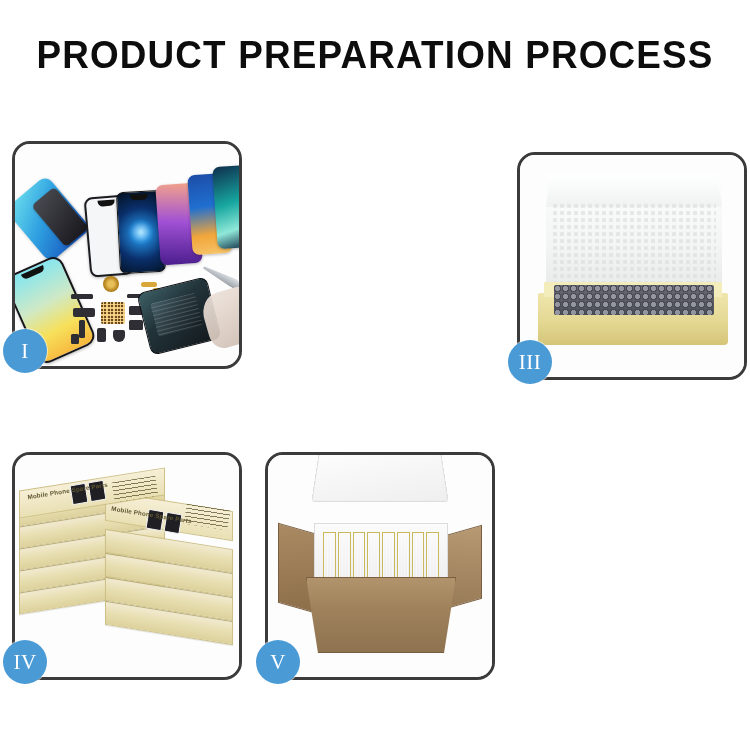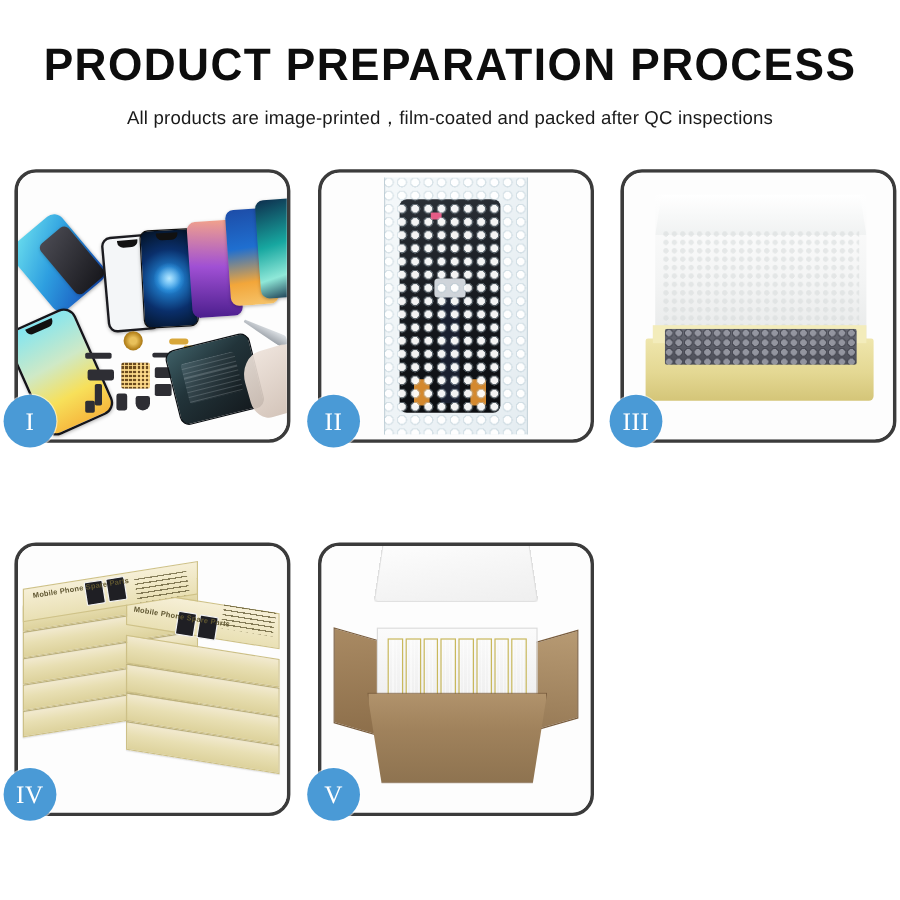"All products are" p.subtitle { html: <p>All products are image-printed，film-coated and packed after QC inspections</p> -> none }
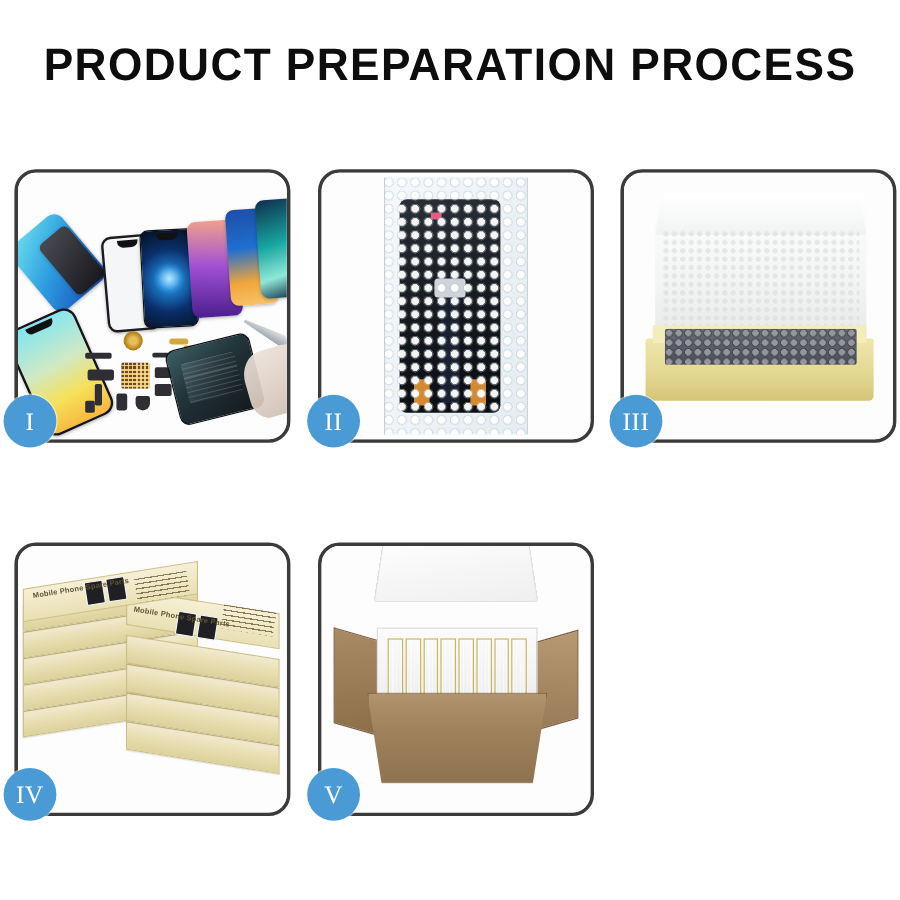"II" div.panel { html: <div> <div> <div> <div></div> <div> <span></span> <span></span> <span></span> <span></span> </div> <div></div> </div> </div> <div>II</div> </div> -> none }
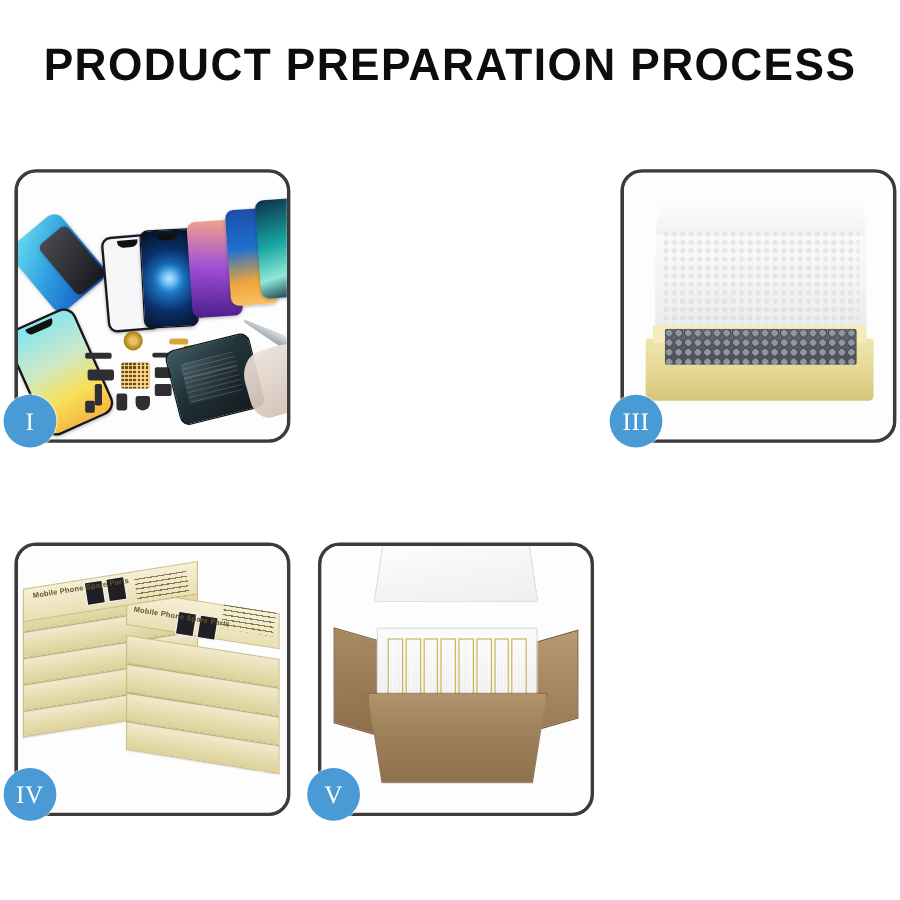"III" .p3 { top: 7px -> 18px }
